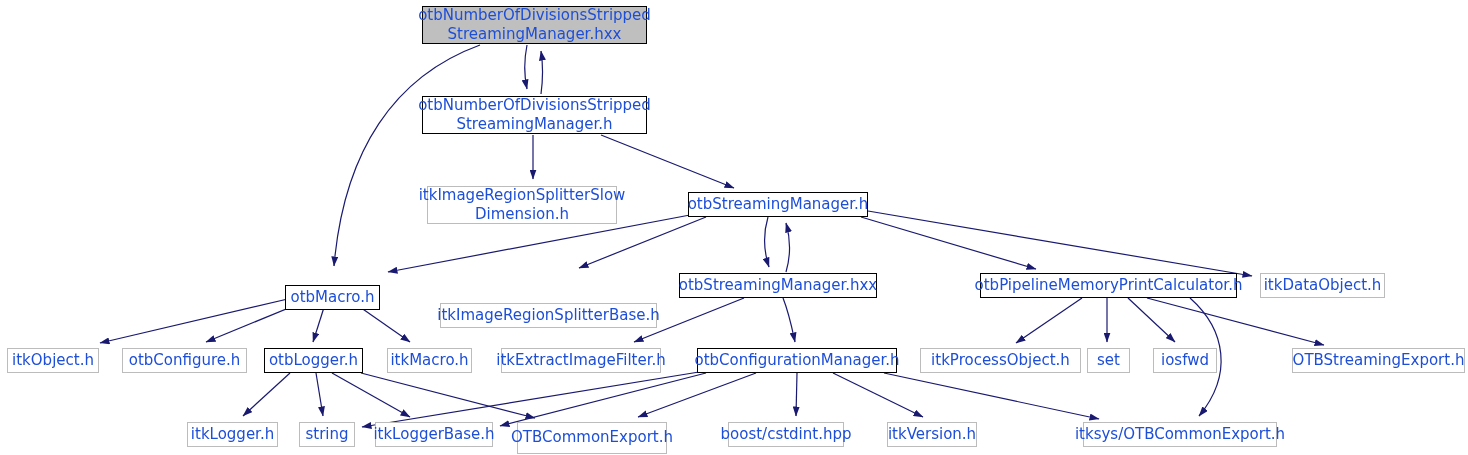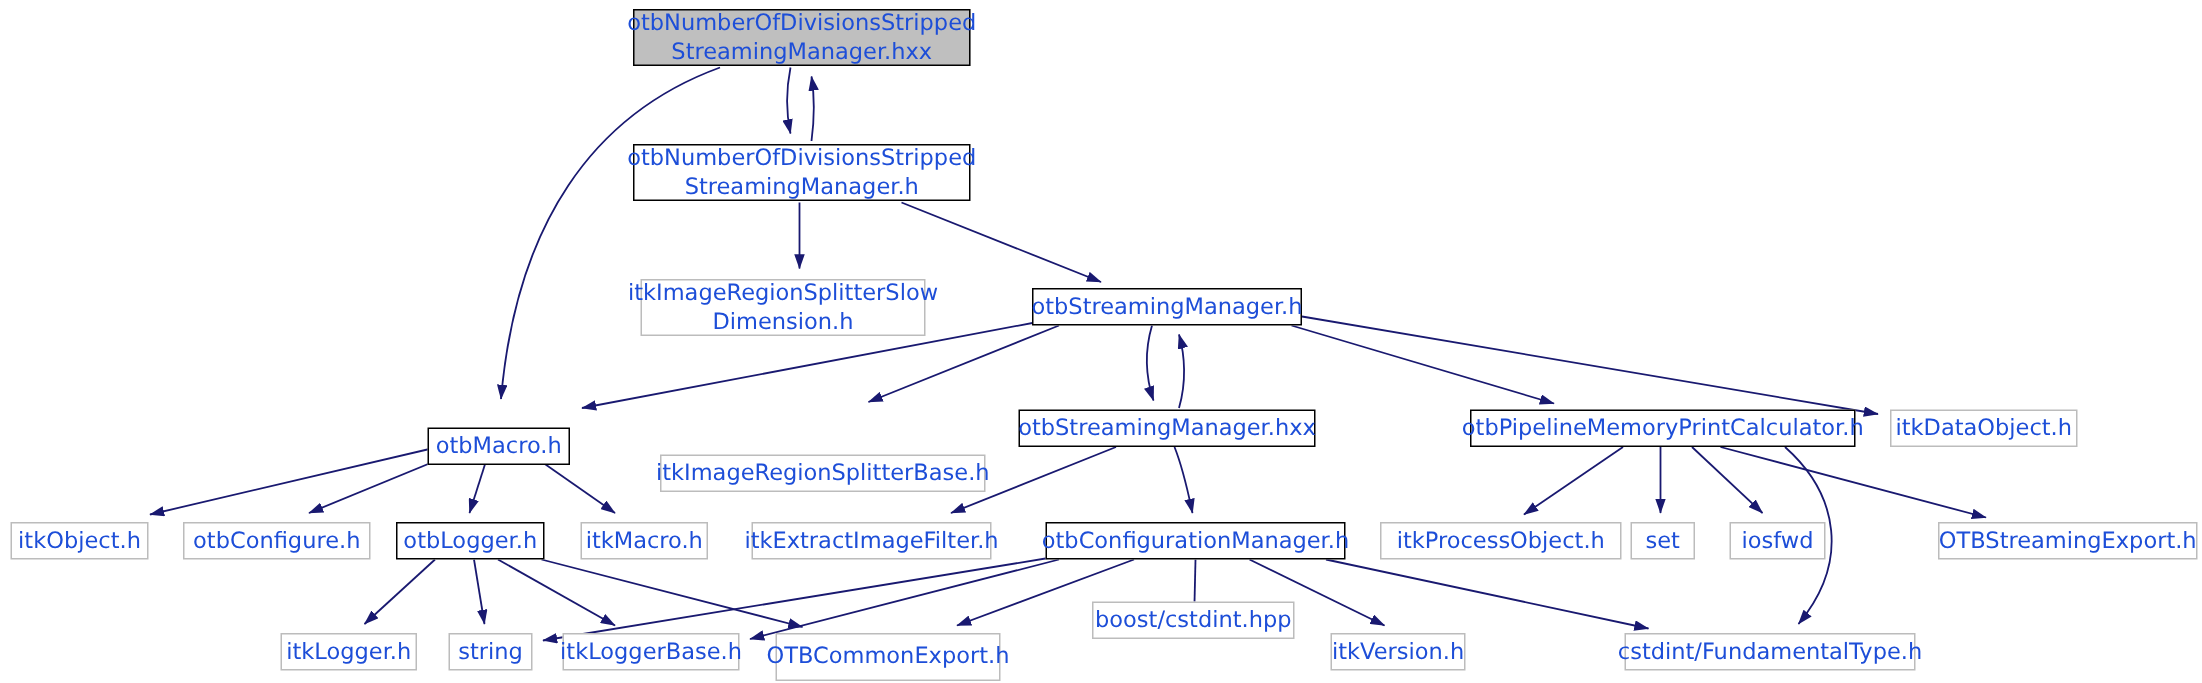"boost/cstdint.hpp" div.node { top: 401px -> 422px; width: 135px -> 116px }
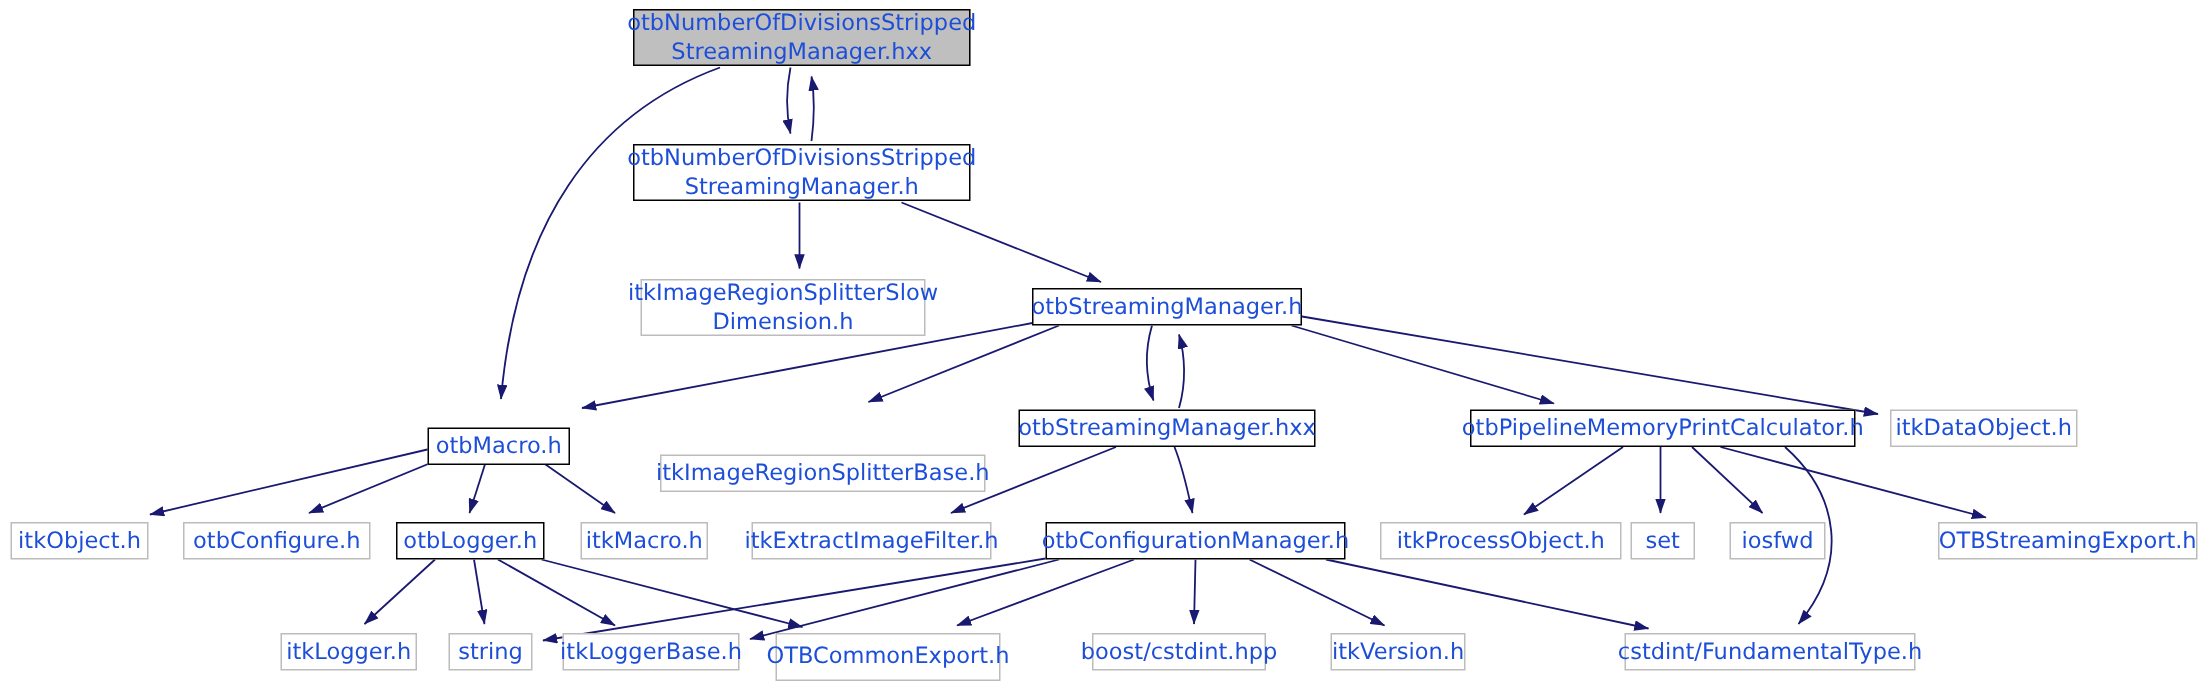"cstdint/FundamentalType.h" div.node { text: cstdint/FundamentalType.h -> itksys/OTBCommonExport.h }
